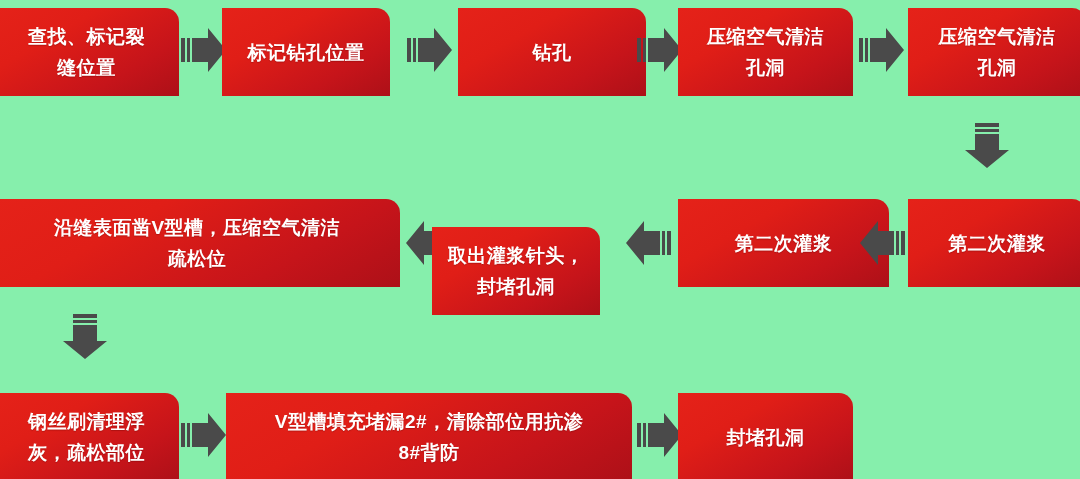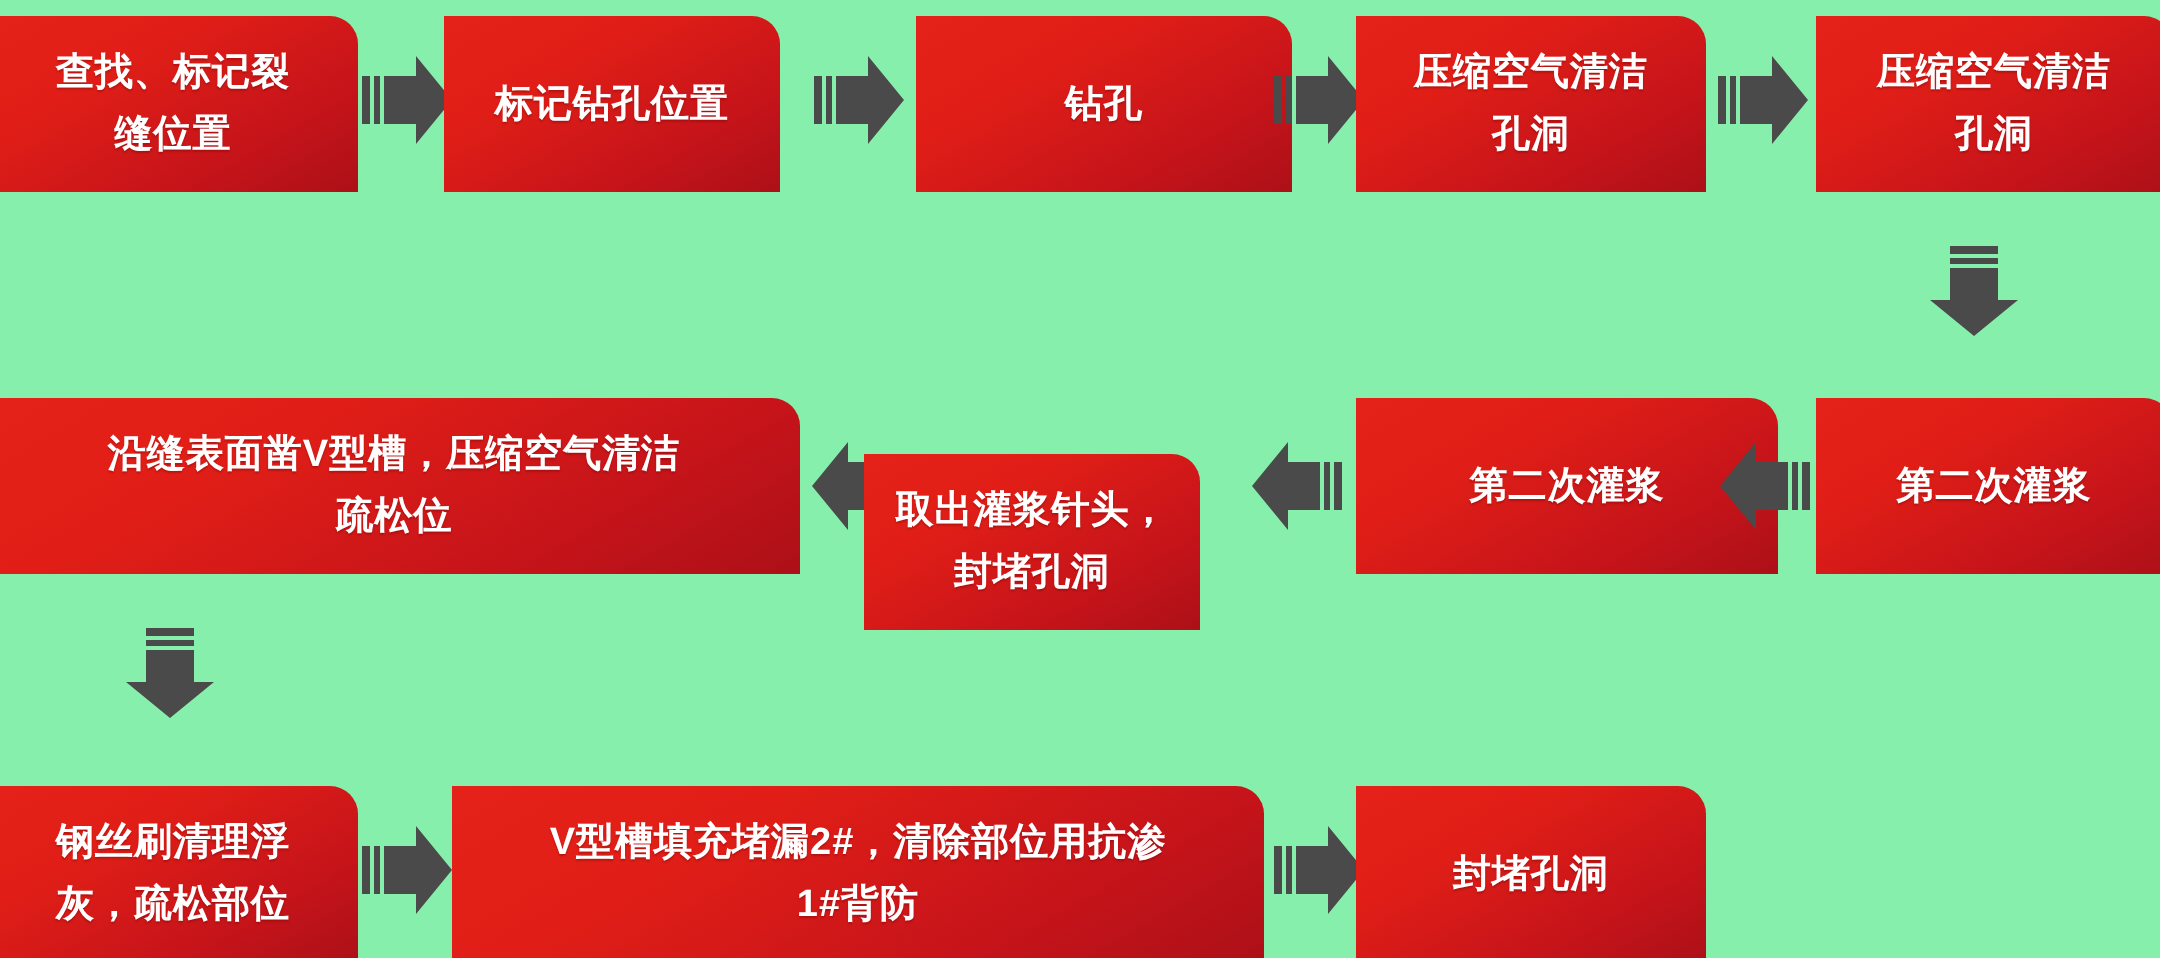"V型槽填充堵漏2#，清除部位用抗渗" span.label { text: 1 -> 8 }
